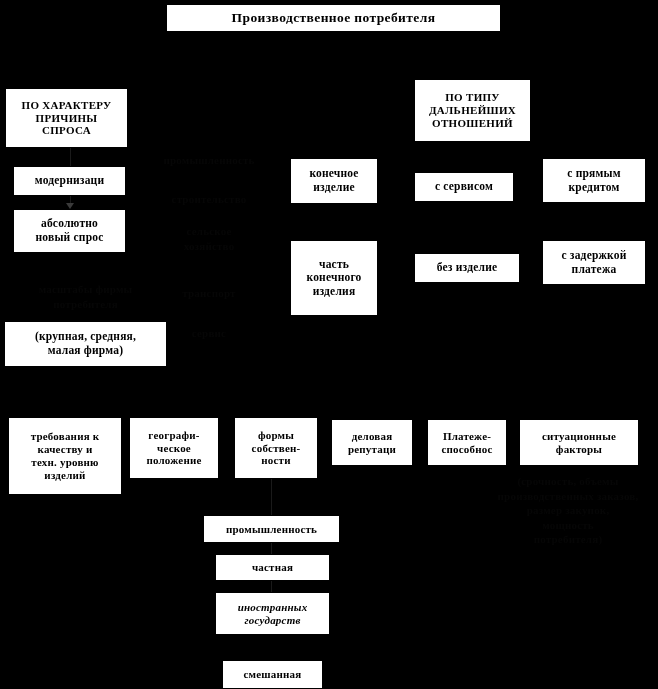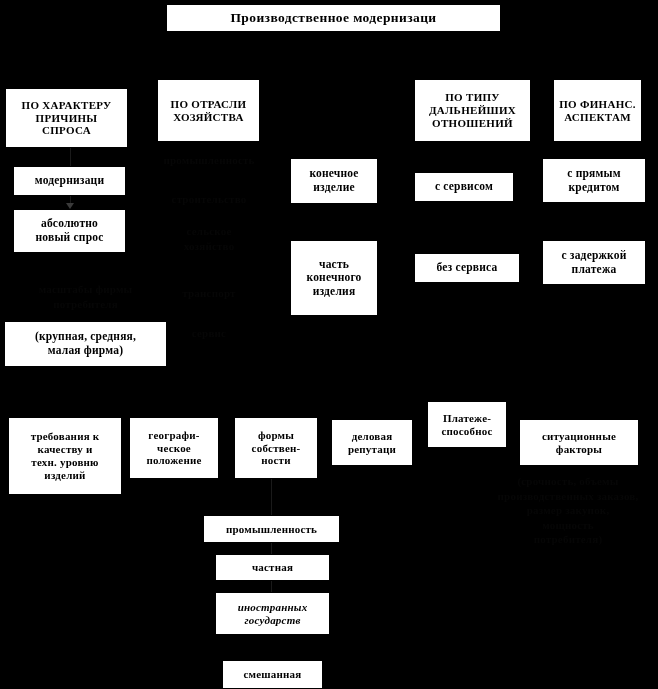"Производственное модернизаци" div.box { text: модернизаци -> потребителя }
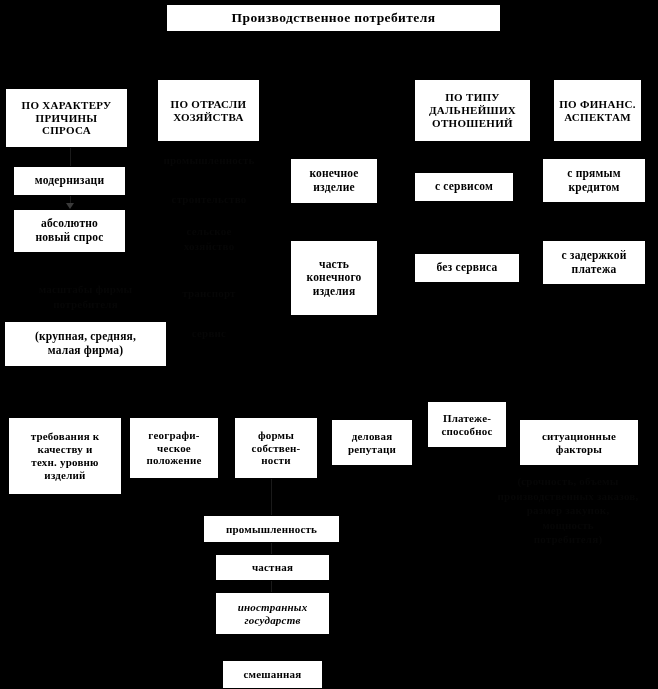"ПО ОТРАСЛИ" div.box { html: <div>ПО ОТРАСЛИ ХОЗЯЙСТВА</div> -> none }
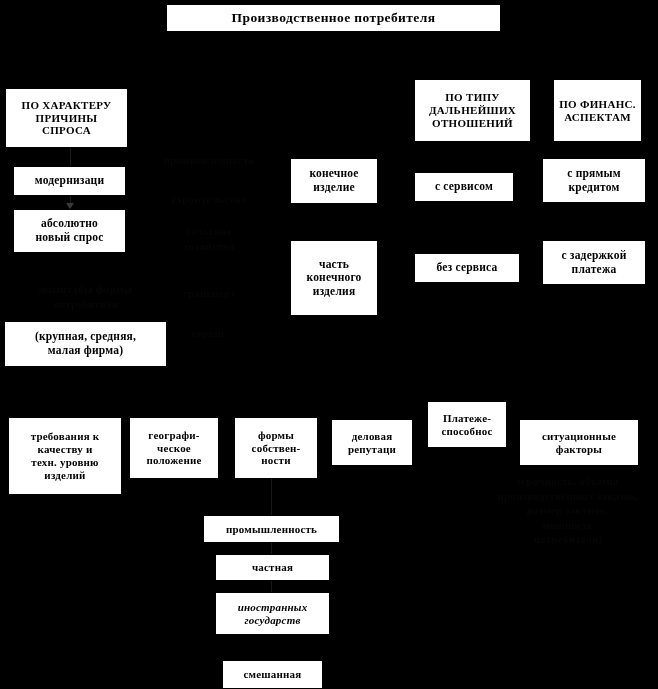"ПО ФИНАНС." div.box { html: <div>ПО ФИНАНС. АСПЕКТАМ</div> -> none }
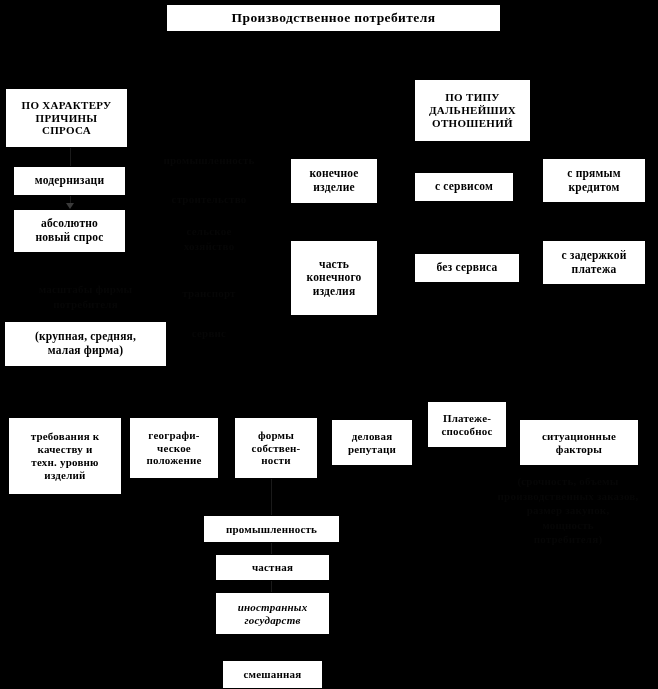"без сервиса" div.box { text: сервиса -> изделие }
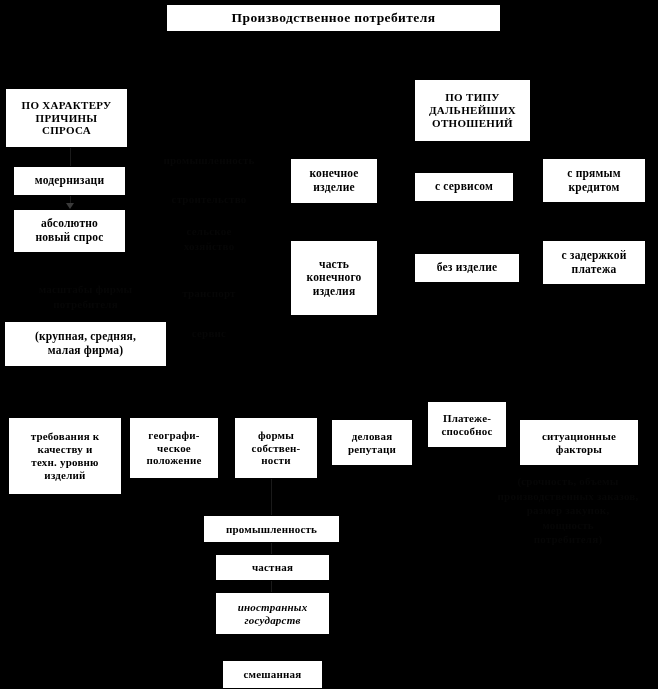"Платеже-" div.box { top: 401px -> 419px }
